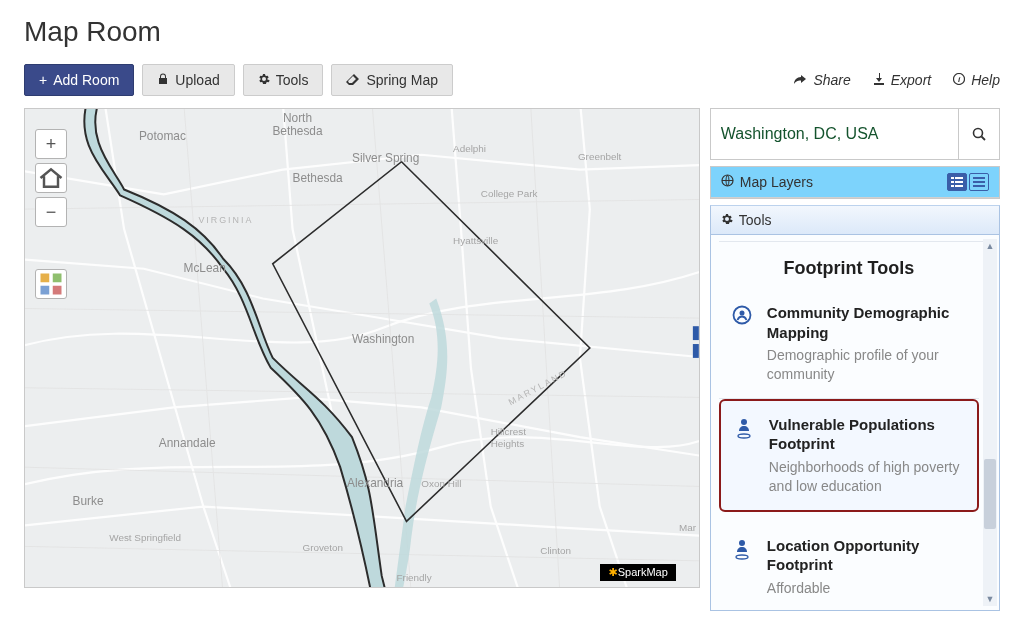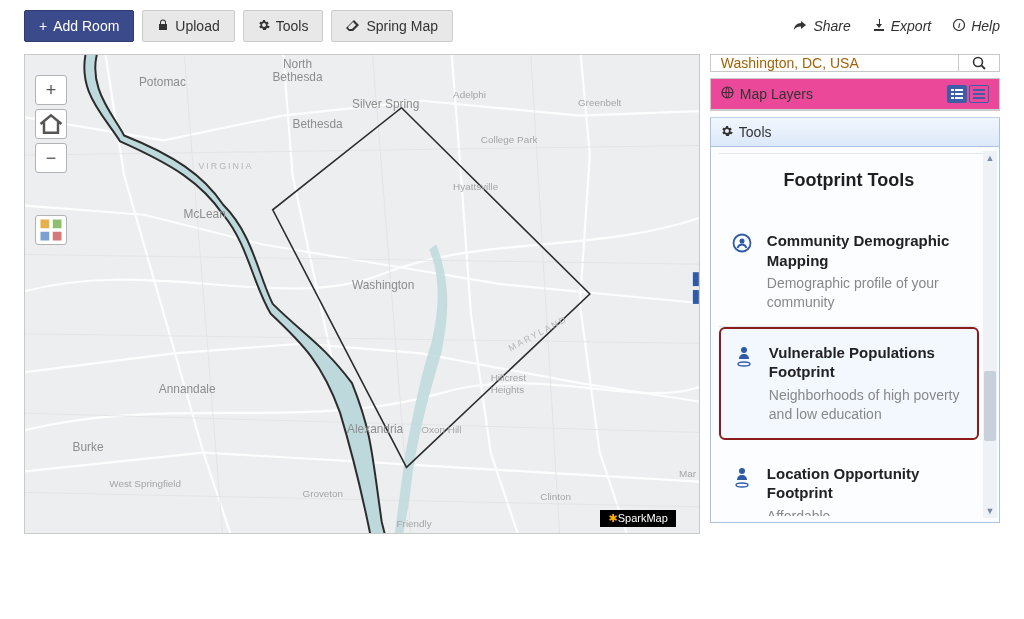"Map Room" h1.page-title { html: none -> <h1>Map Room</h1> }
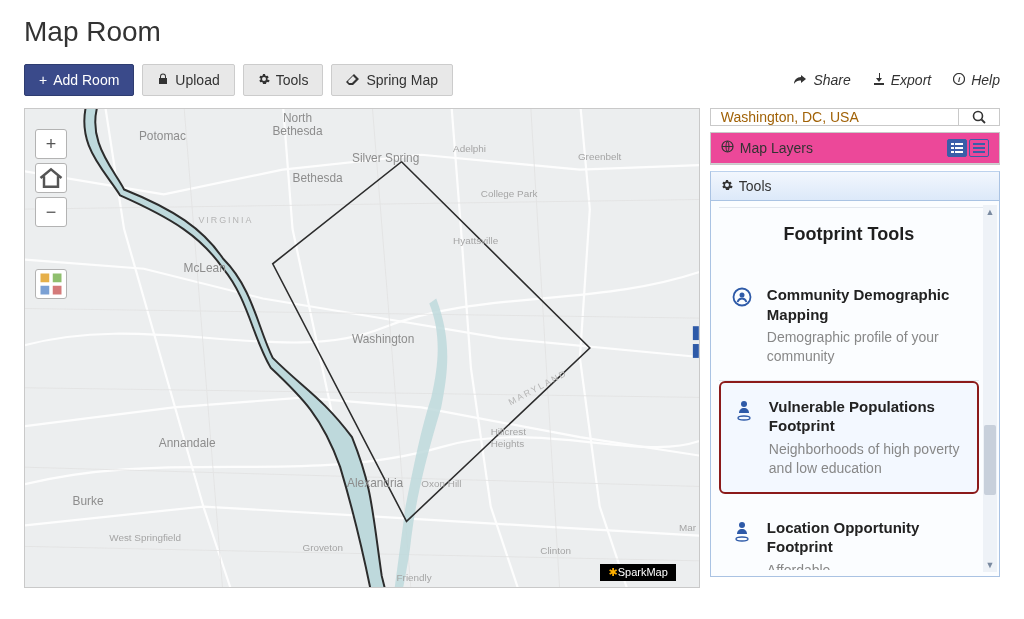"Washington, DC, USA" .search-input { color: #a16207 -> #14532d; font-size: 14px -> 16px; padding: 0 10px -> 16px 10px }
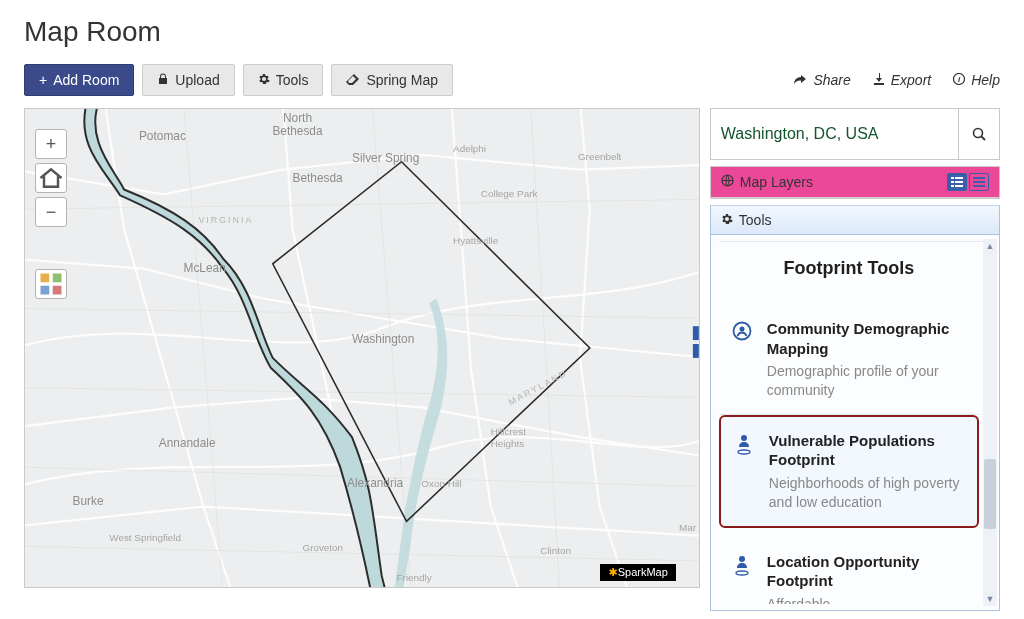"Map Layers" .panel-header { background: #ec4899 -> #7dd3fc }
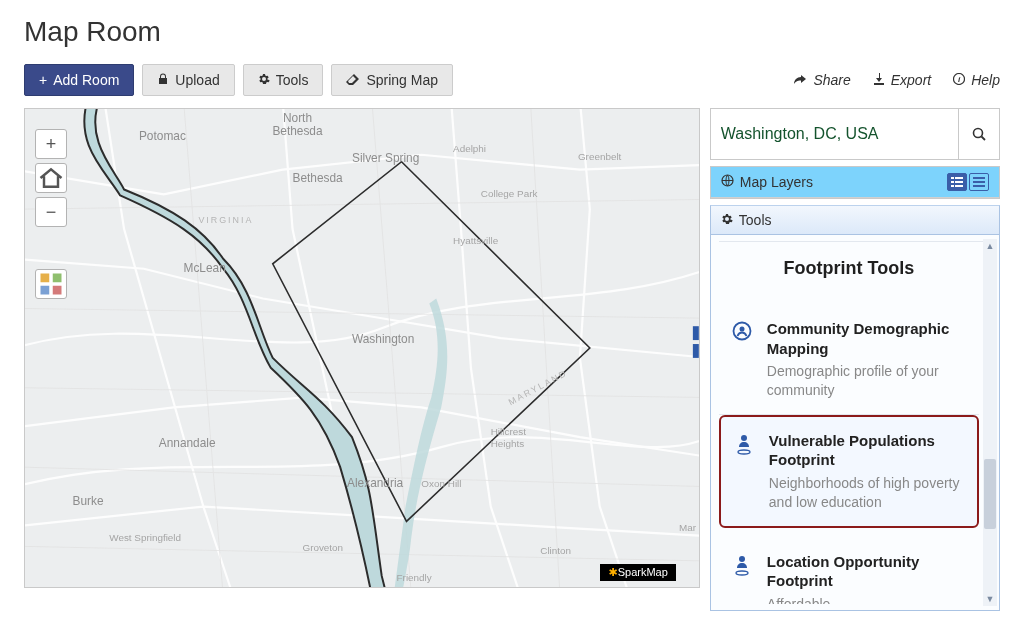"Footprint Tools" .tools-title { margin: 12px 0 26px 0 -> 12px 0 10px 0 }
